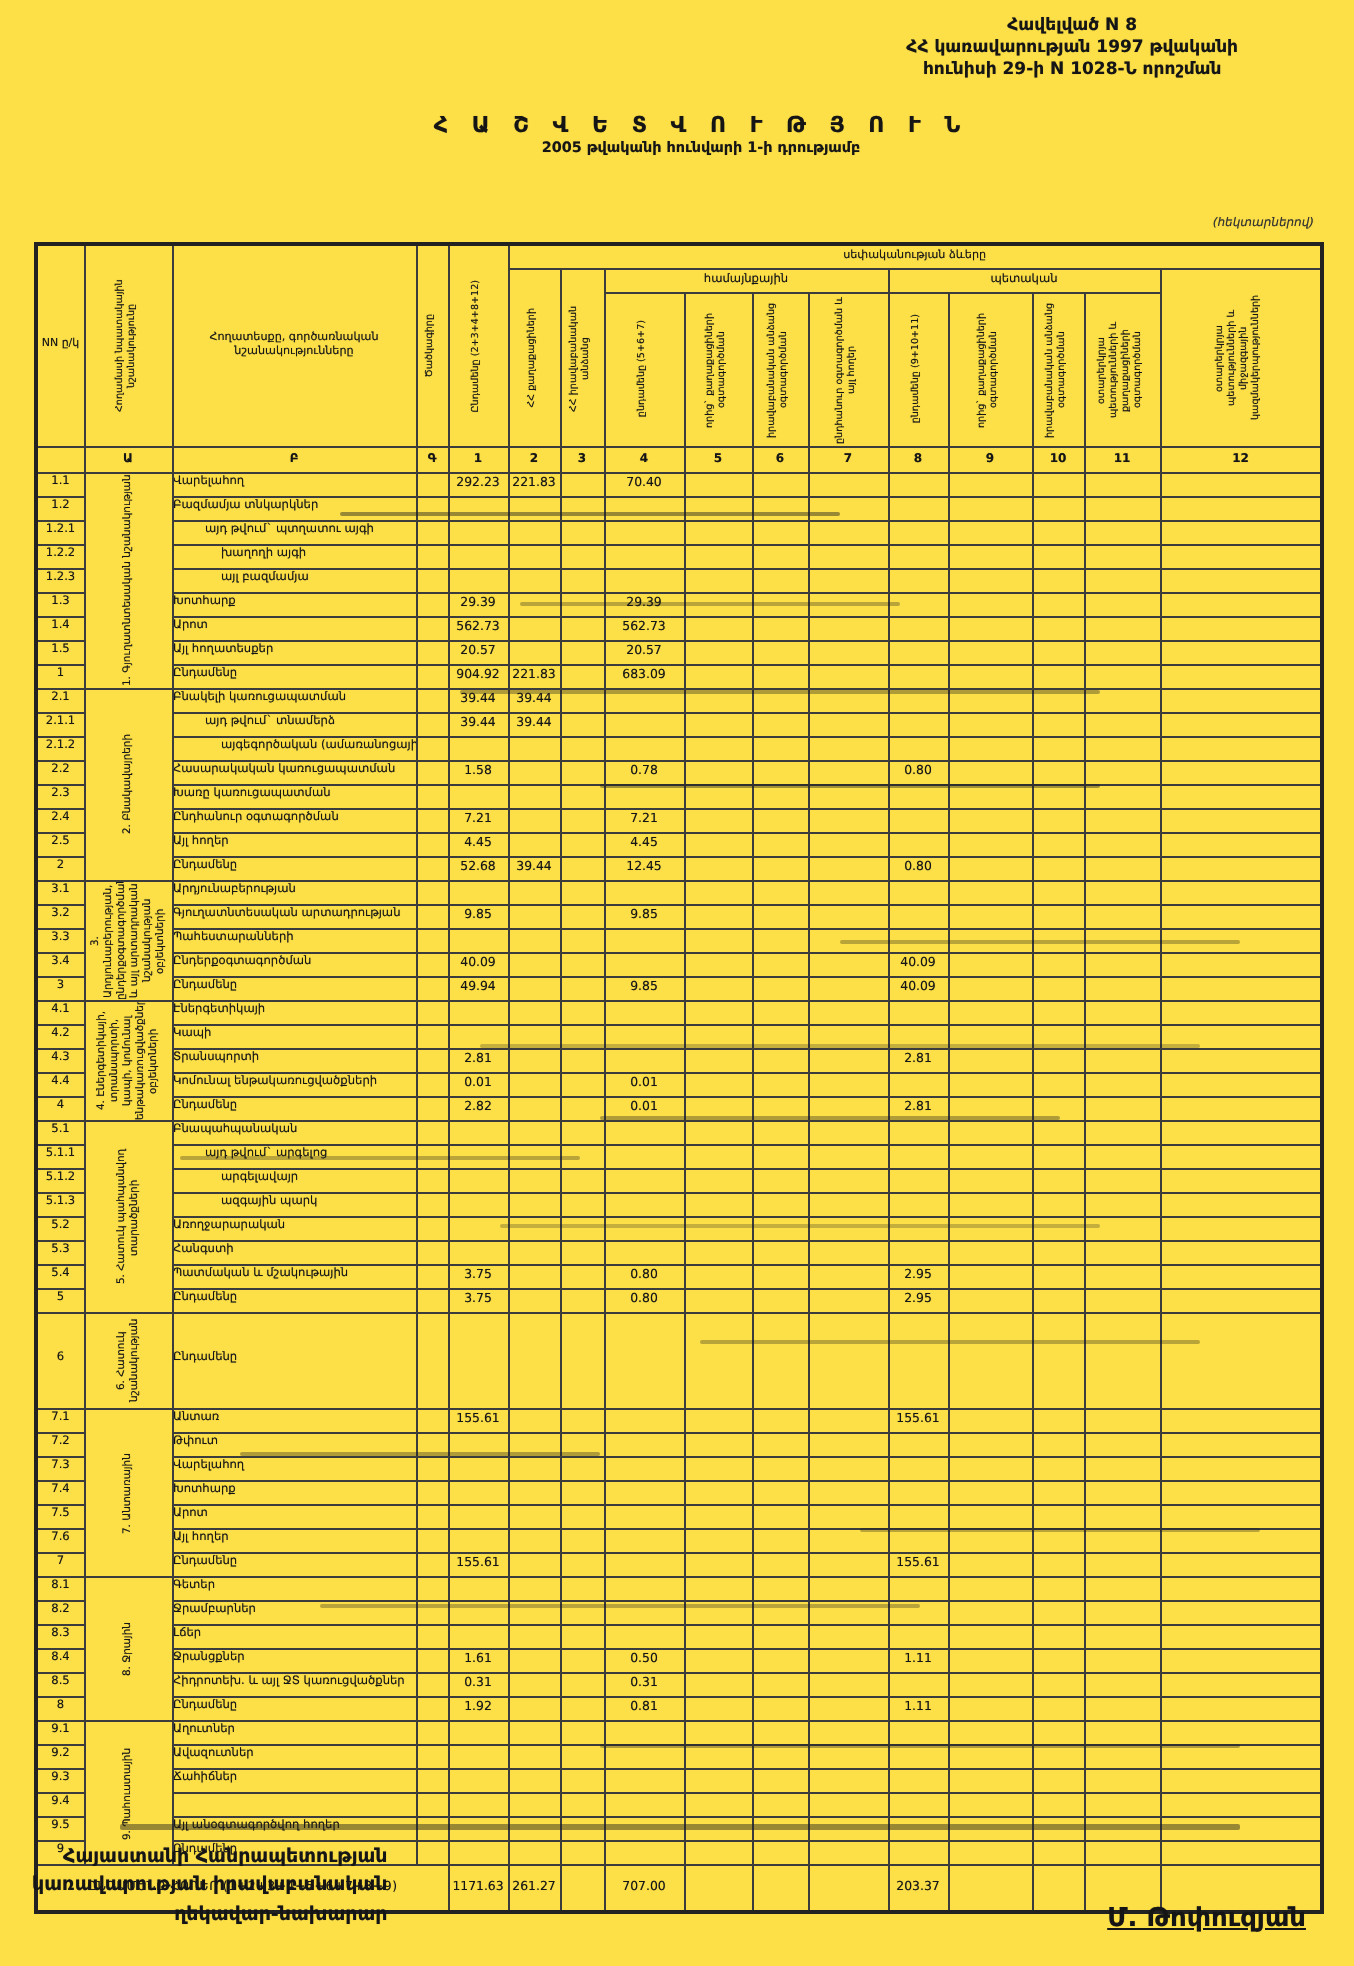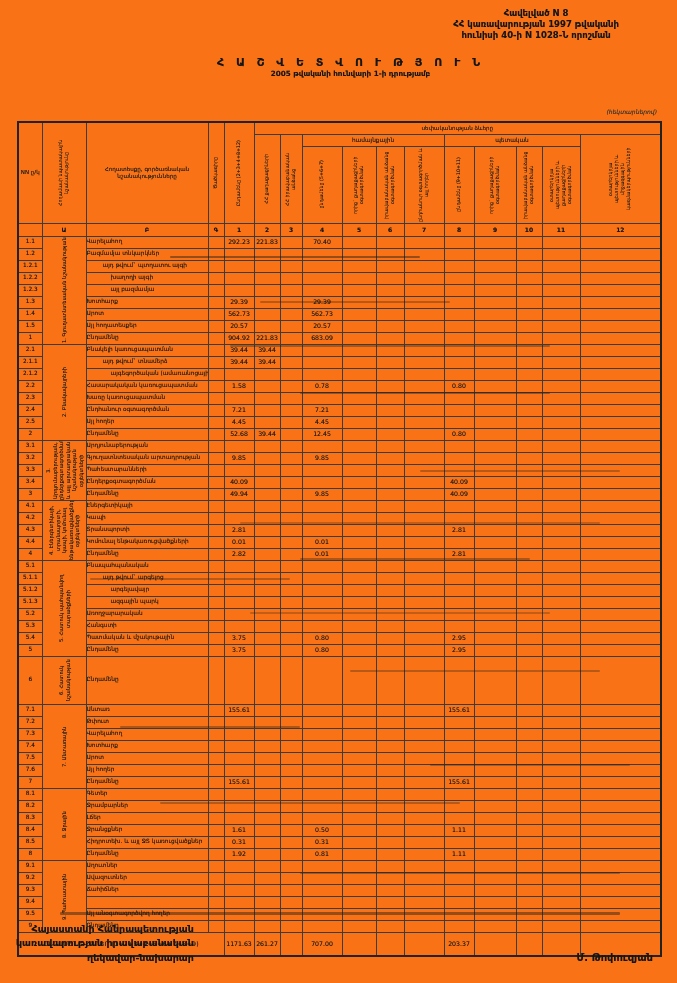"Հավելված N 8" .page { background: #f97316 -> #fde047 }
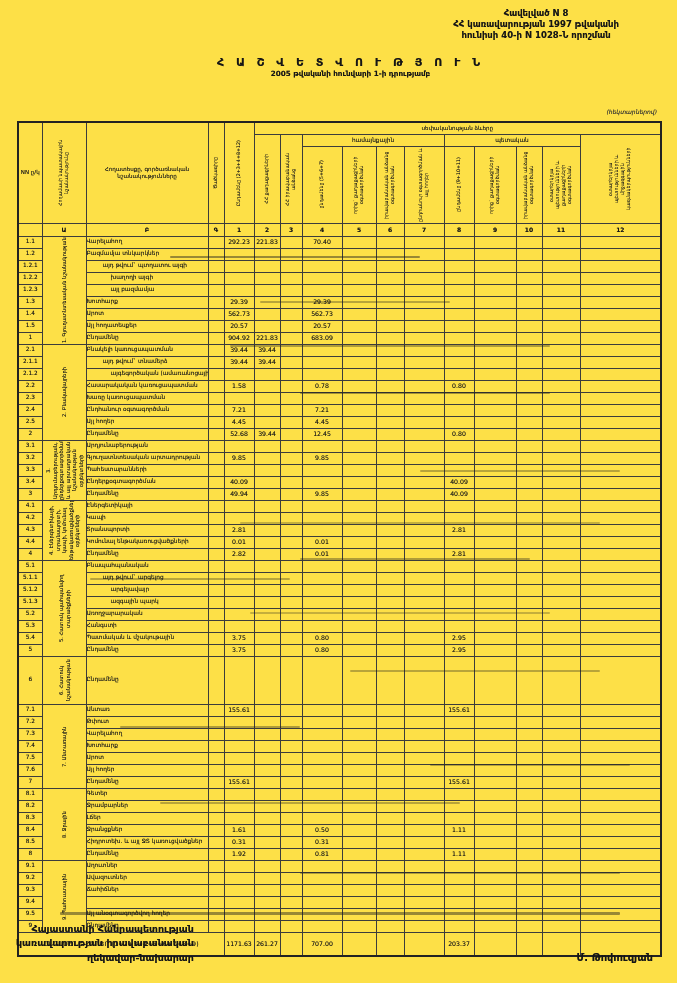"հունիսի 40-ի N 1028-Ն որոշման" div { text: 40-ի -> 29-ի }
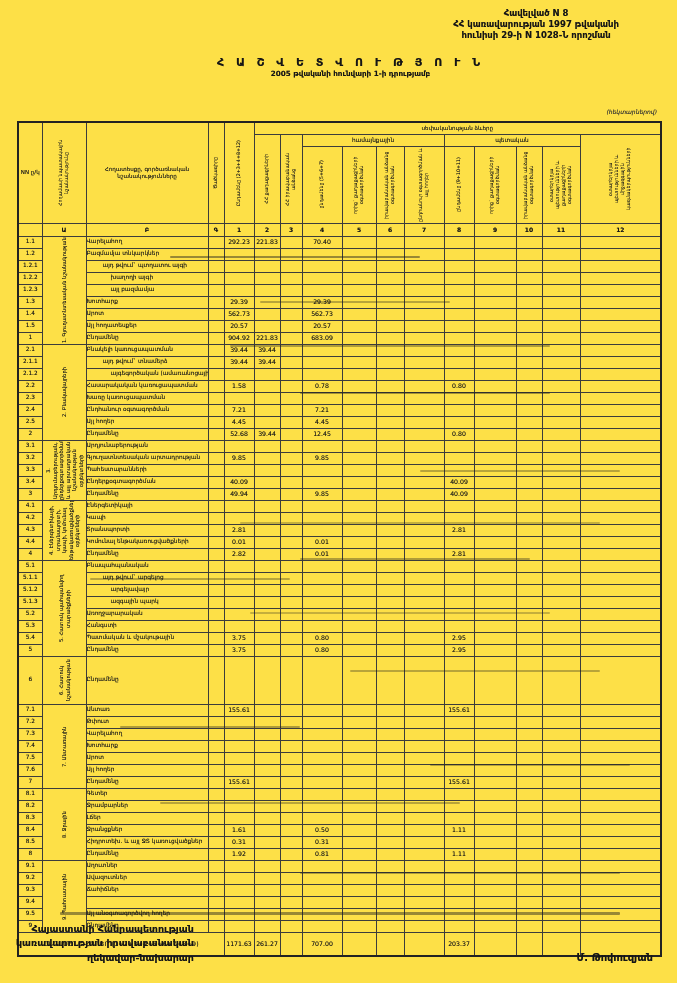"Մ. Թոփուզյան" .signature { font-size: 10px -> 13px; text-decoration: none -> underline }
